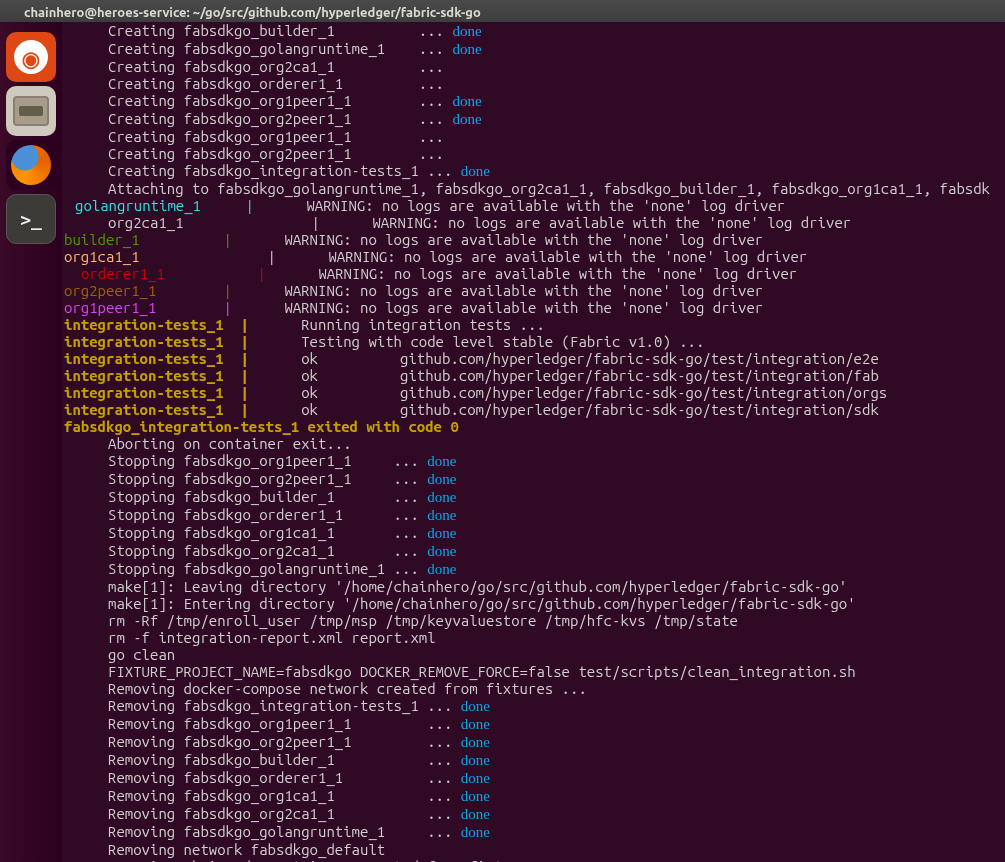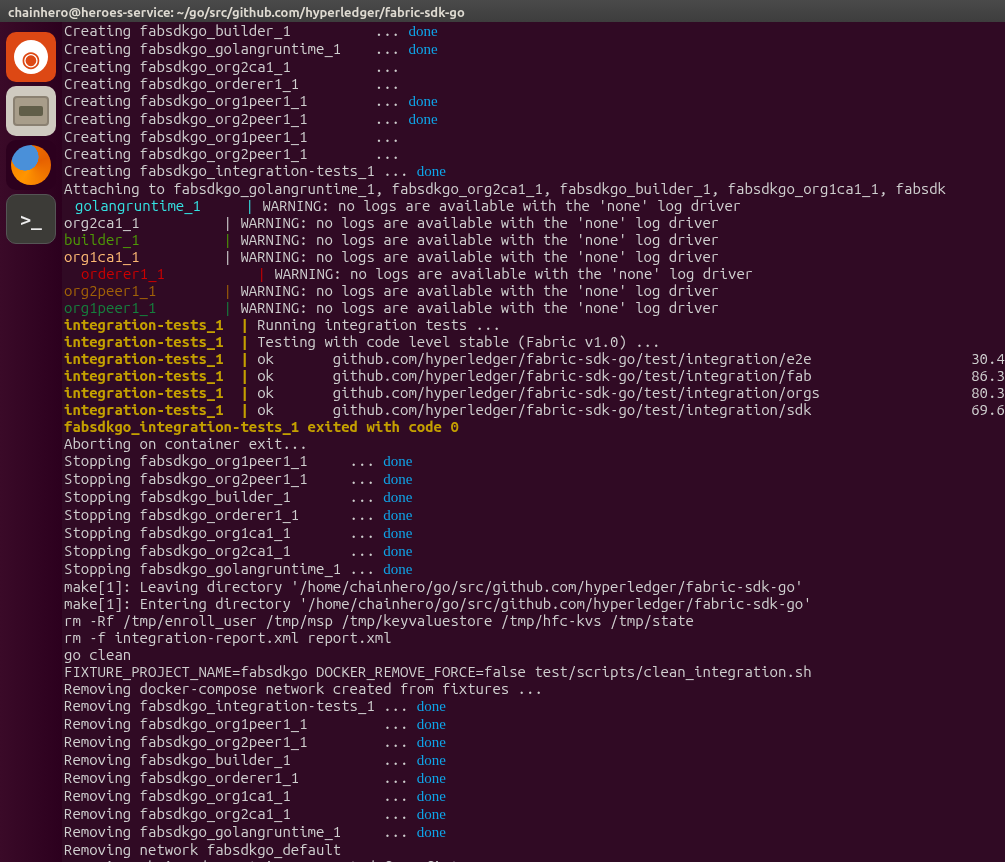"chainhero@heroes-service:" .titlebar { padding: 4px 8px -> 4px 24px }
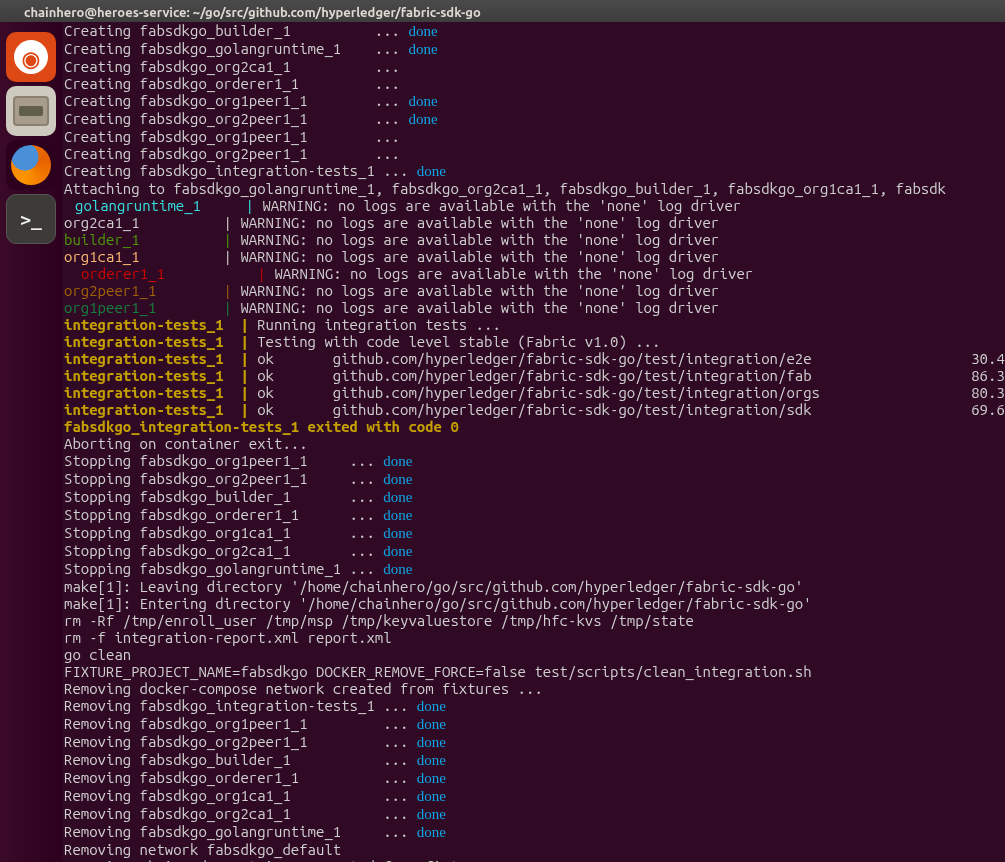"Creating fabsdkgo_builder_1 ..." .c-w { margin-left: none -> 44px }
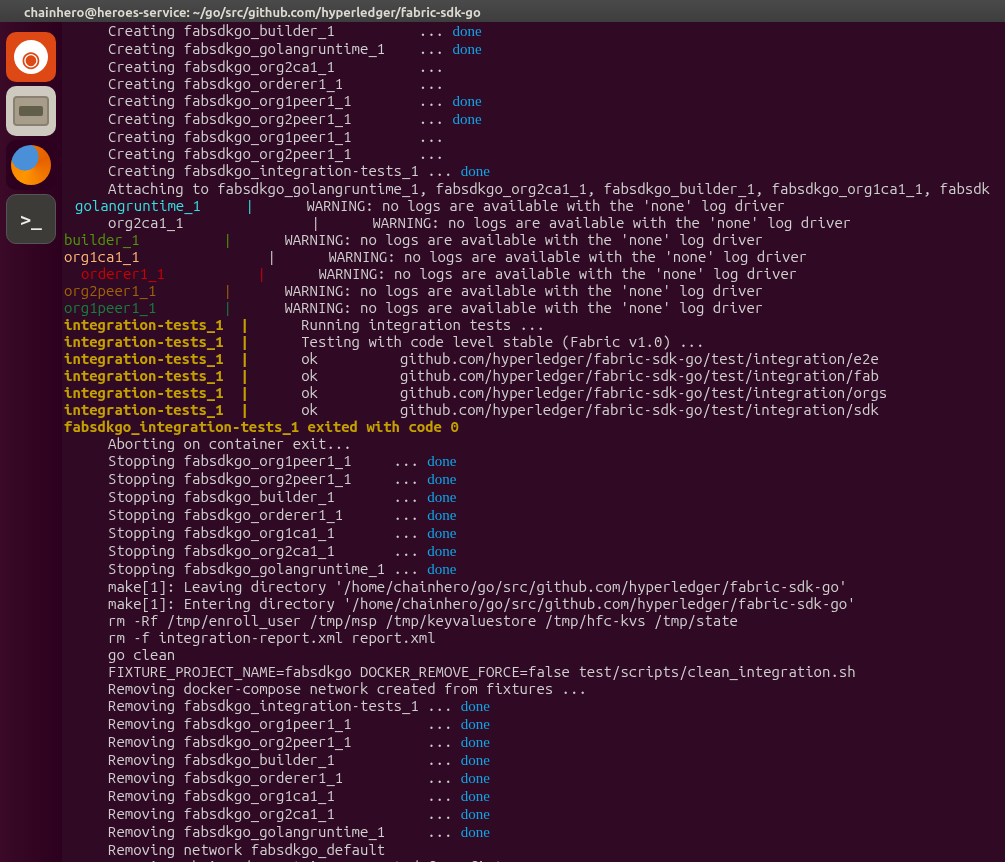"org1peer1_1" .c-tl { color: #15803d -> #d946ef }
